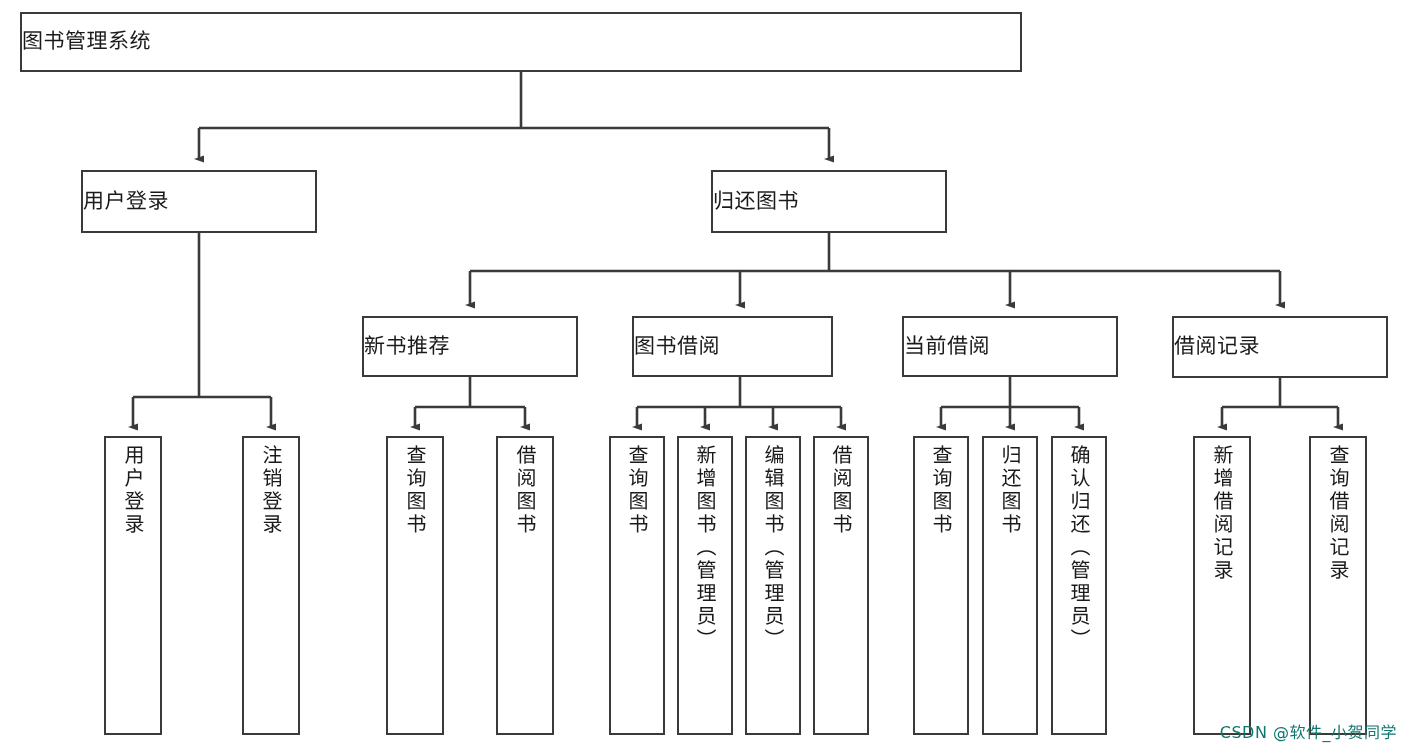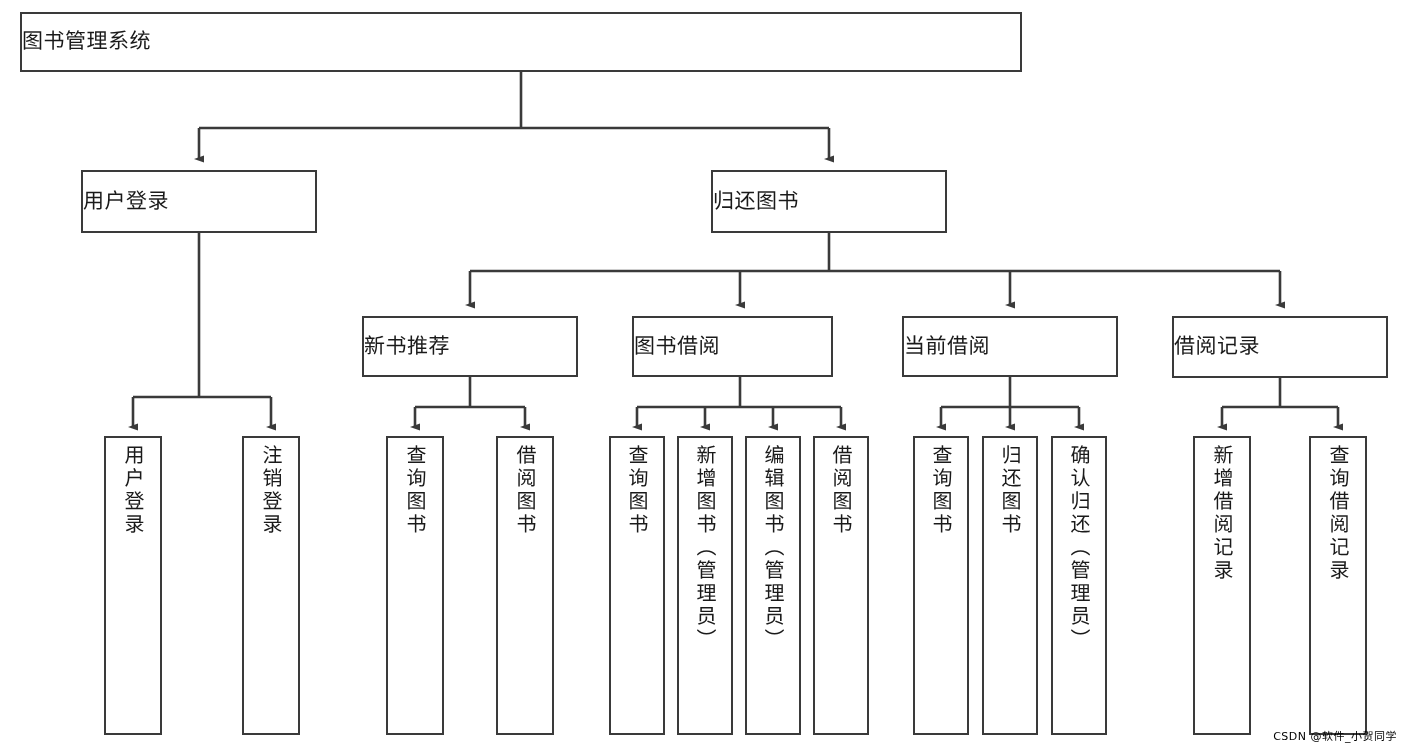"CSDN @软件_小贺同学" #watermark { color: #000000 -> #0f766e; font-size: 11px -> 16px }
